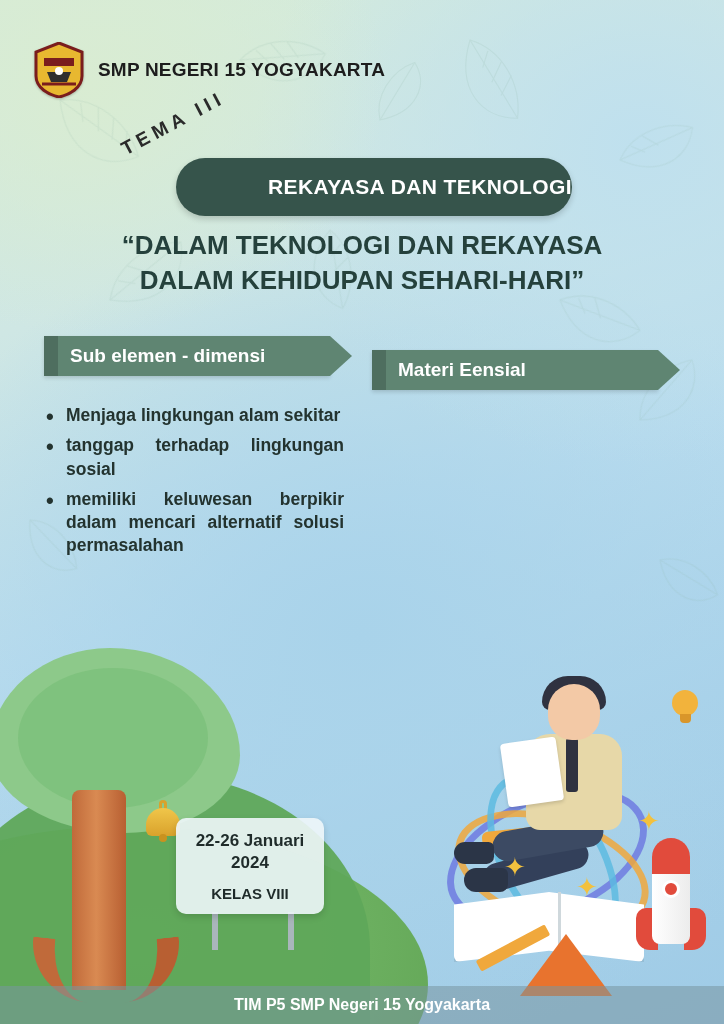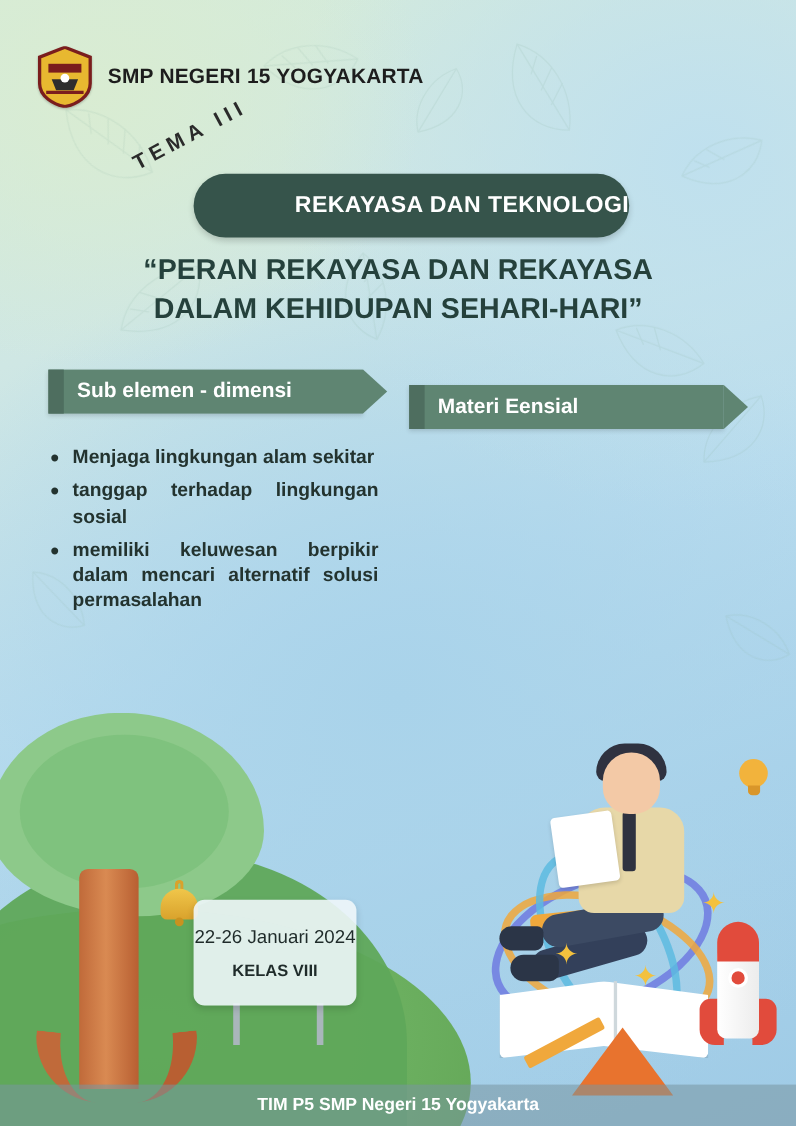"“PERAN REKAYASA DAN REKAYASA" div { text: PERAN REKAYASA -> DALAM TEKNOLOGI }
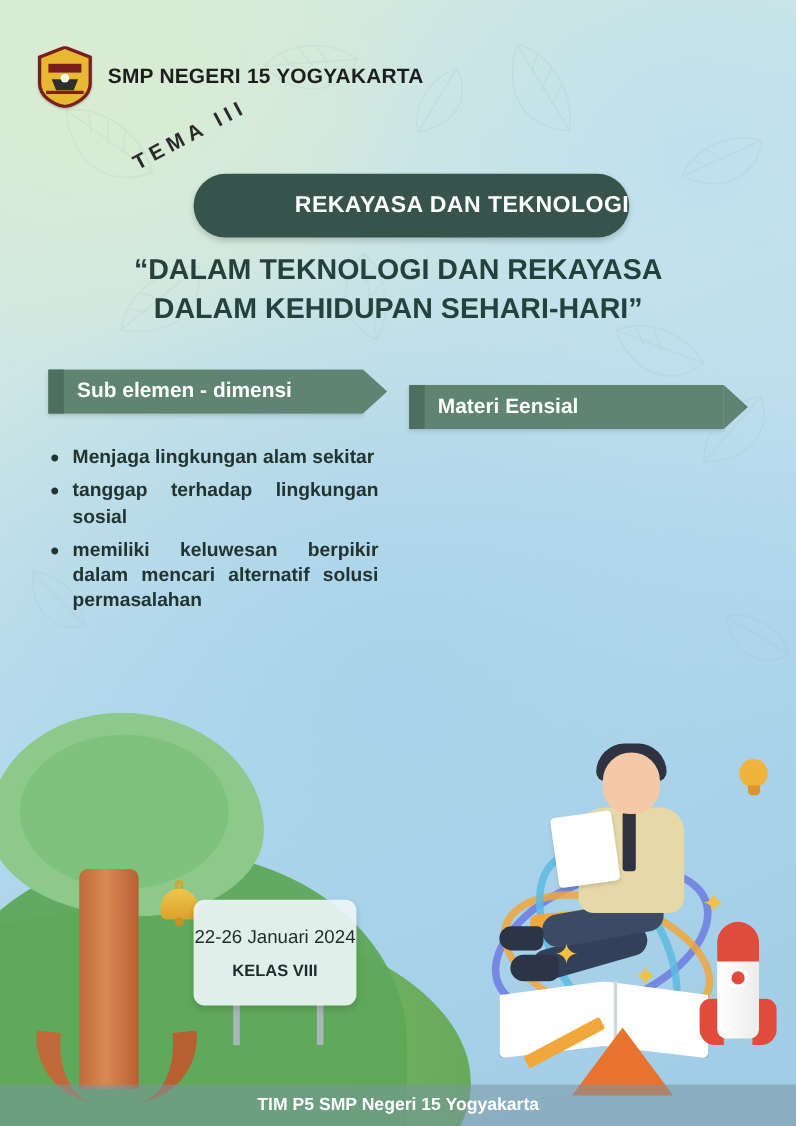"22-26 Januari 2024" .sign .date { font-weight: normal -> bold }
